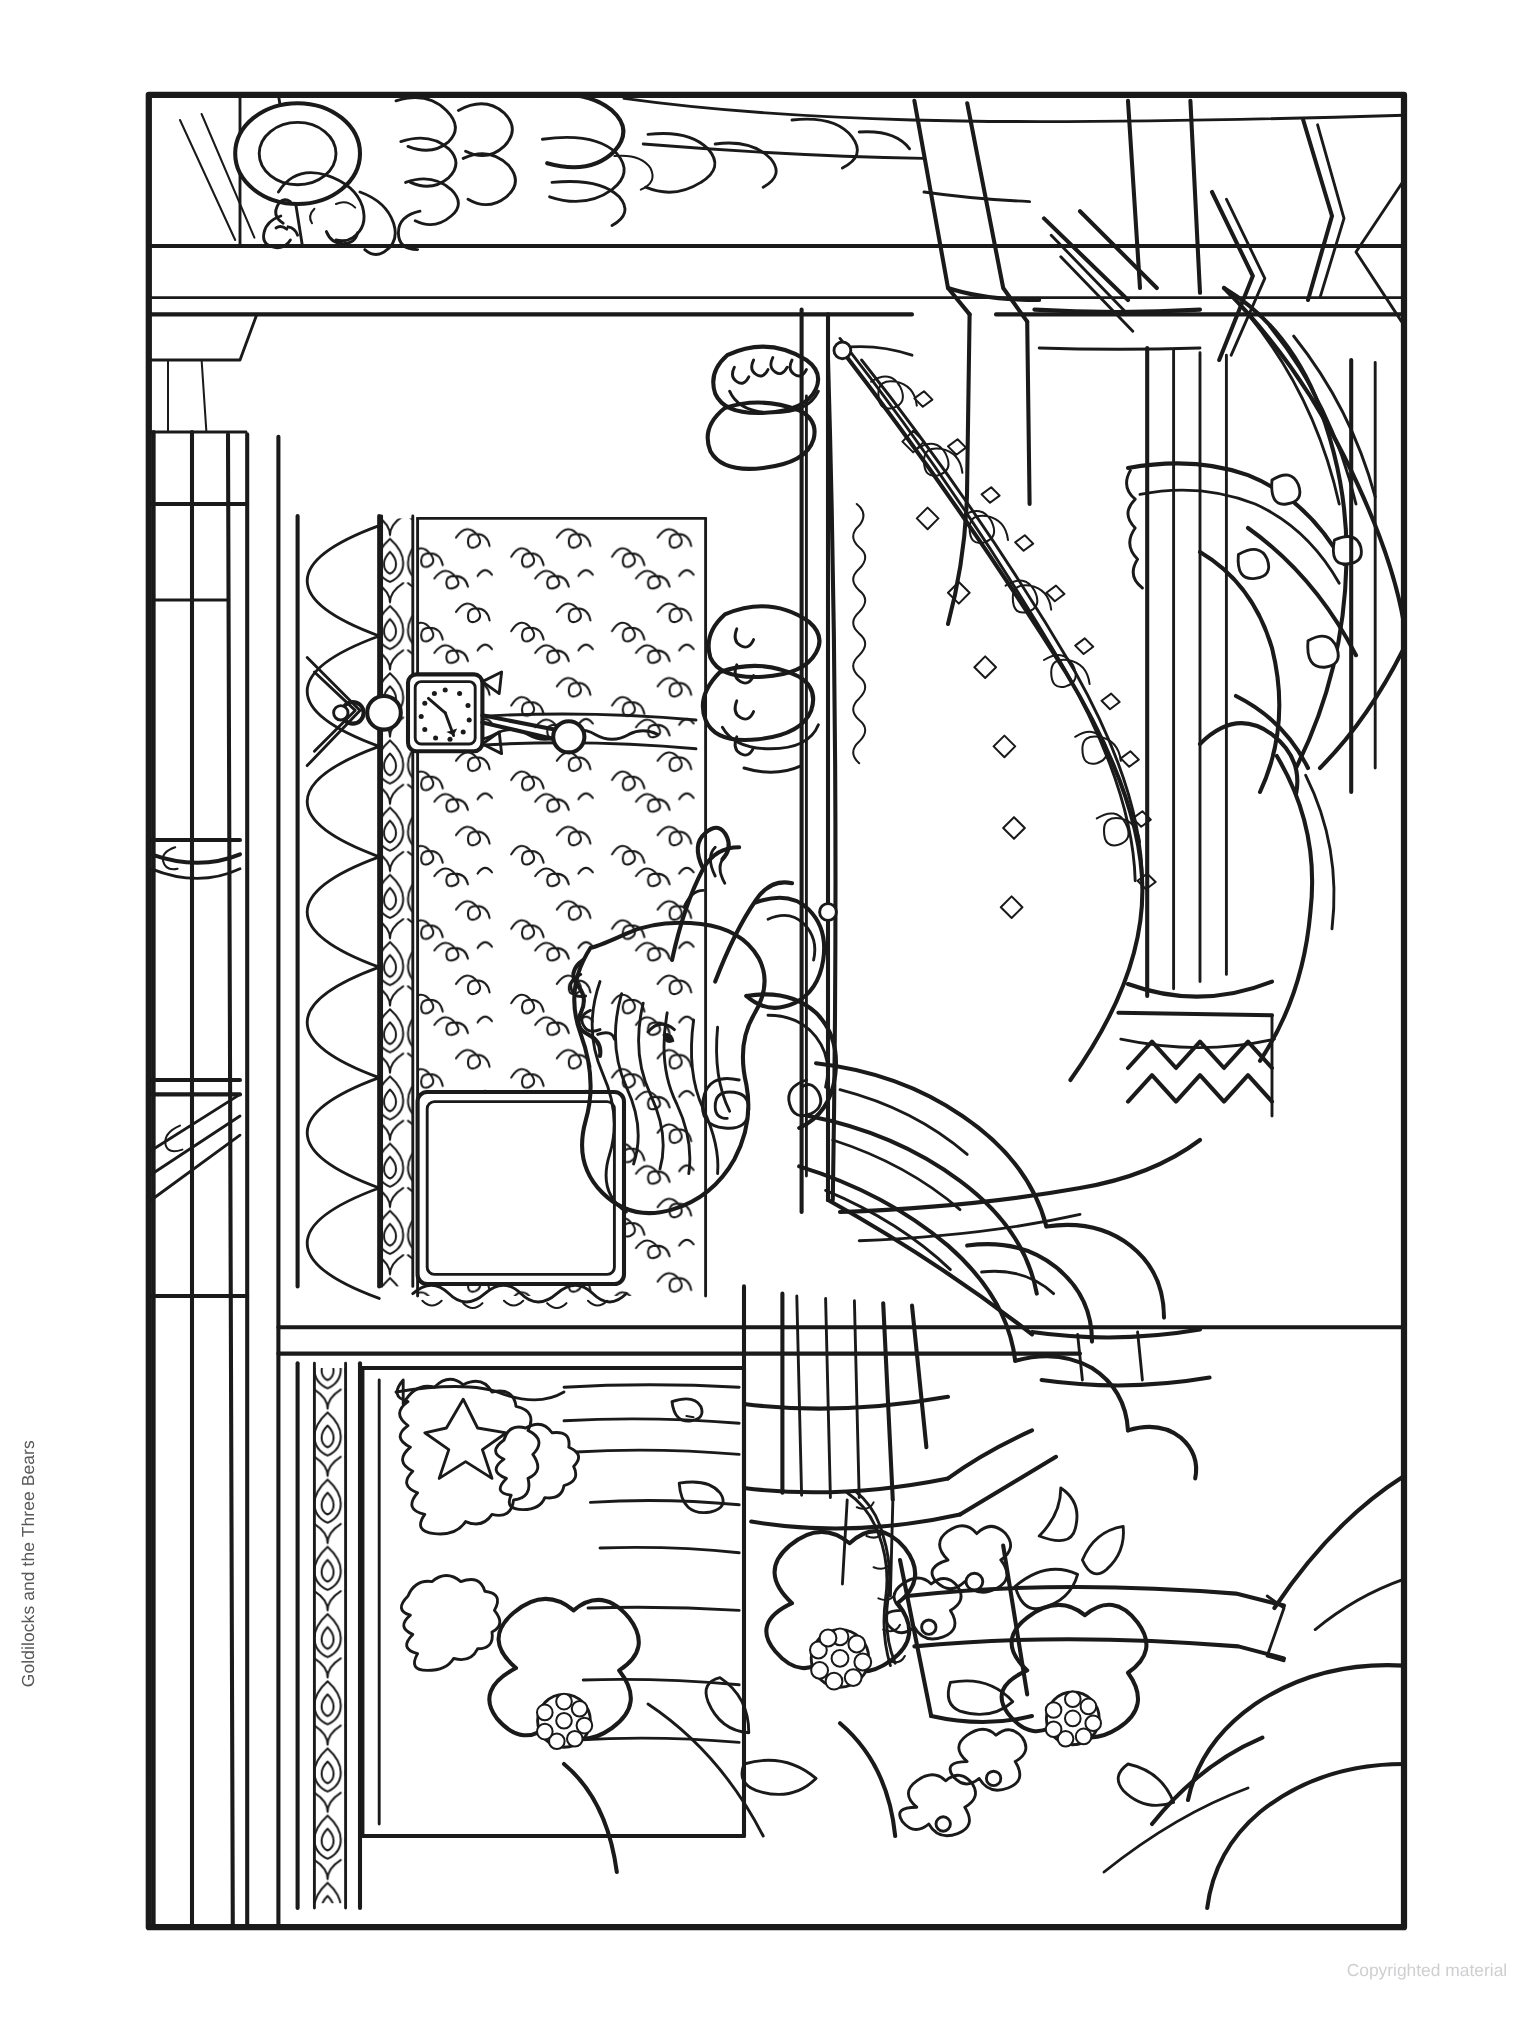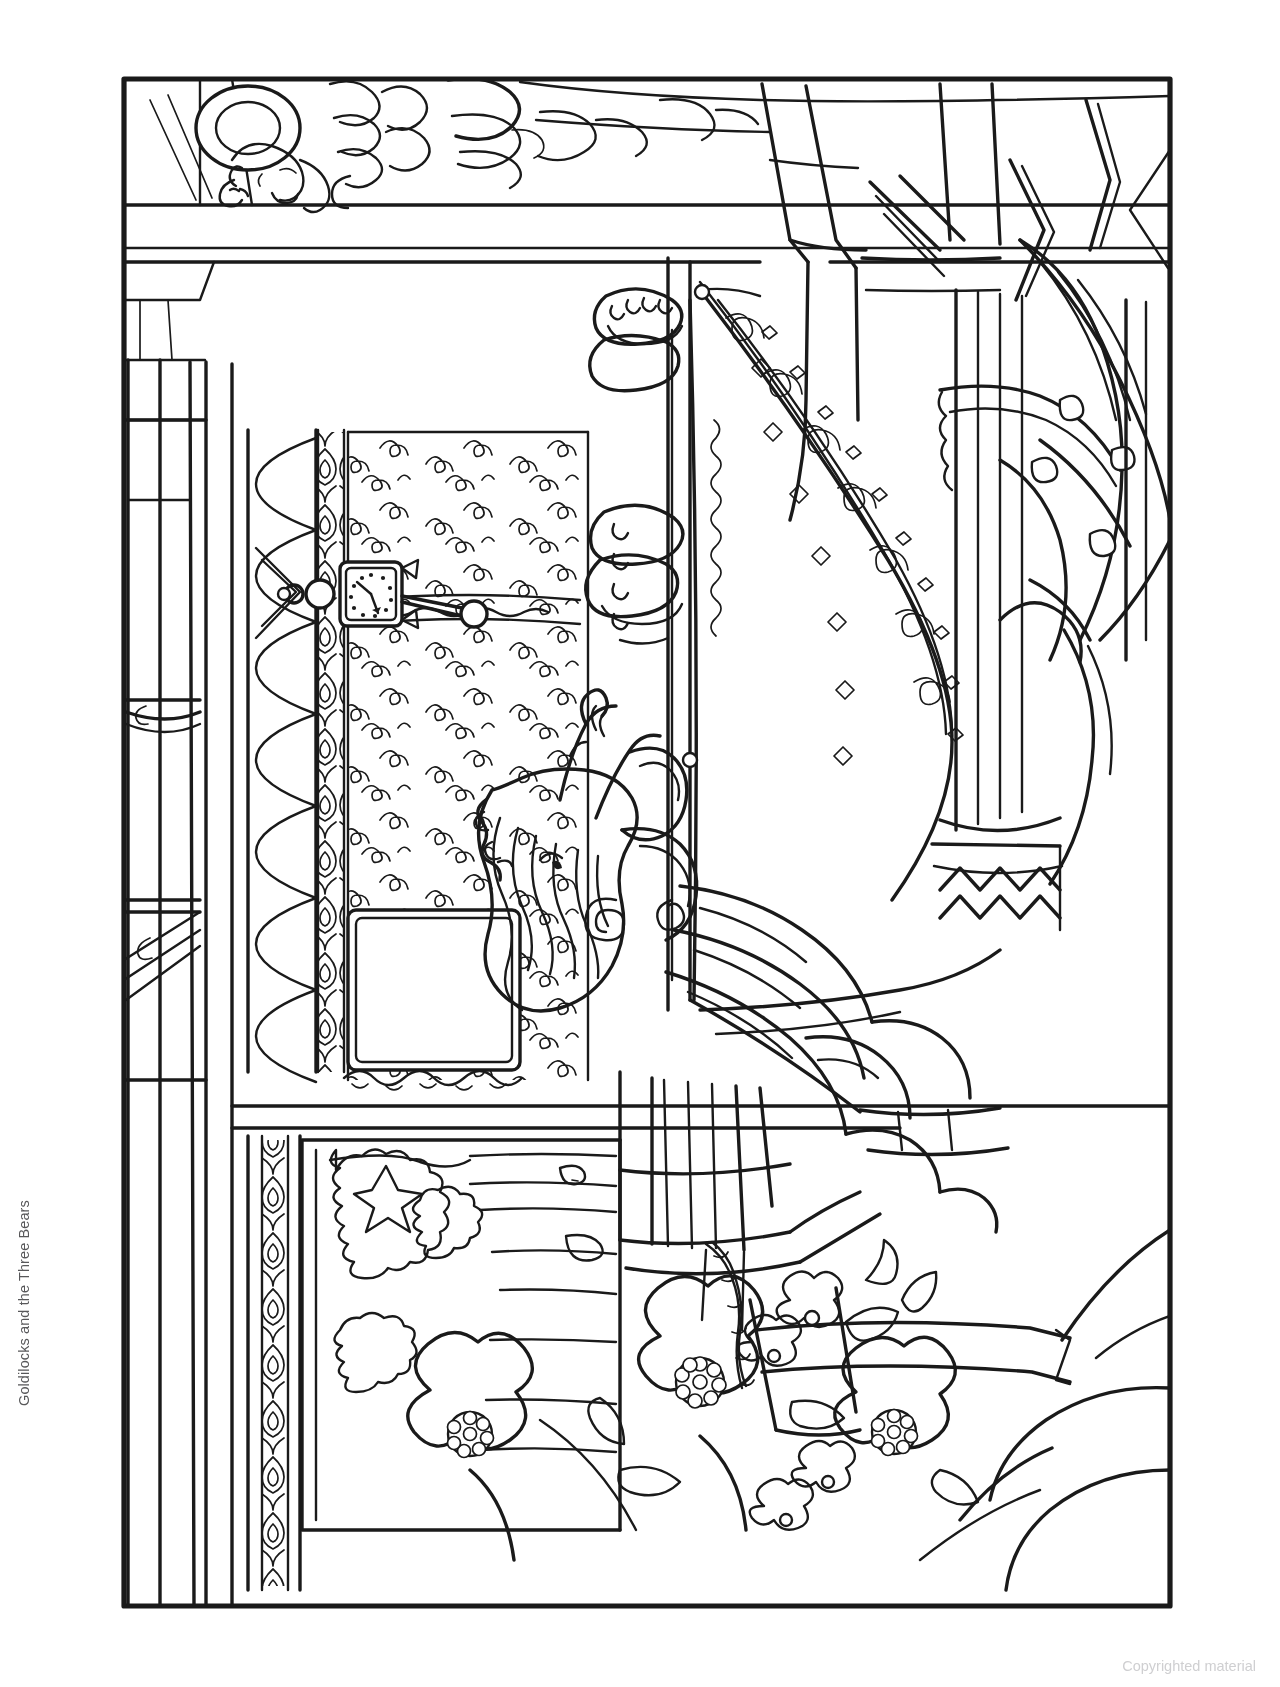"Copyrighted material" #copyright { bottom: 13px -> 36px }
